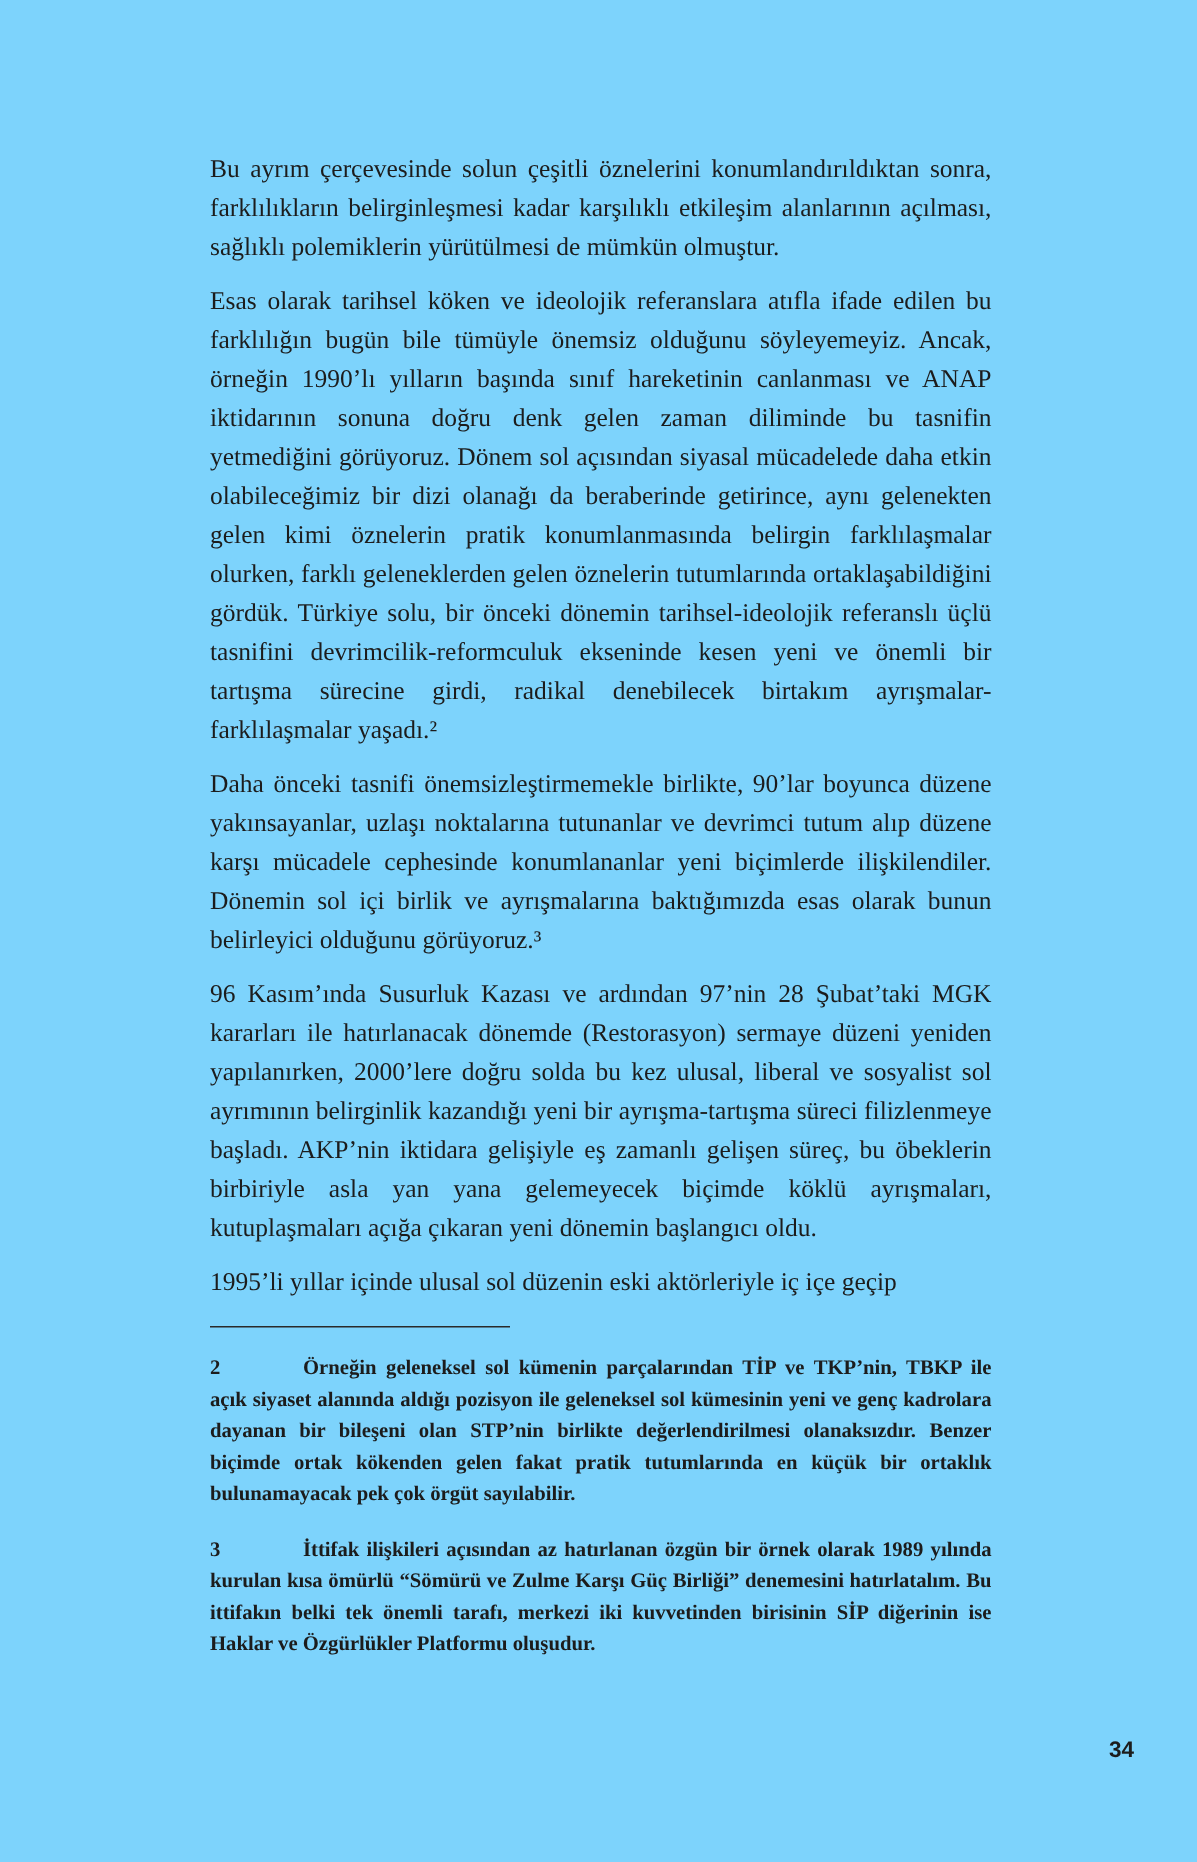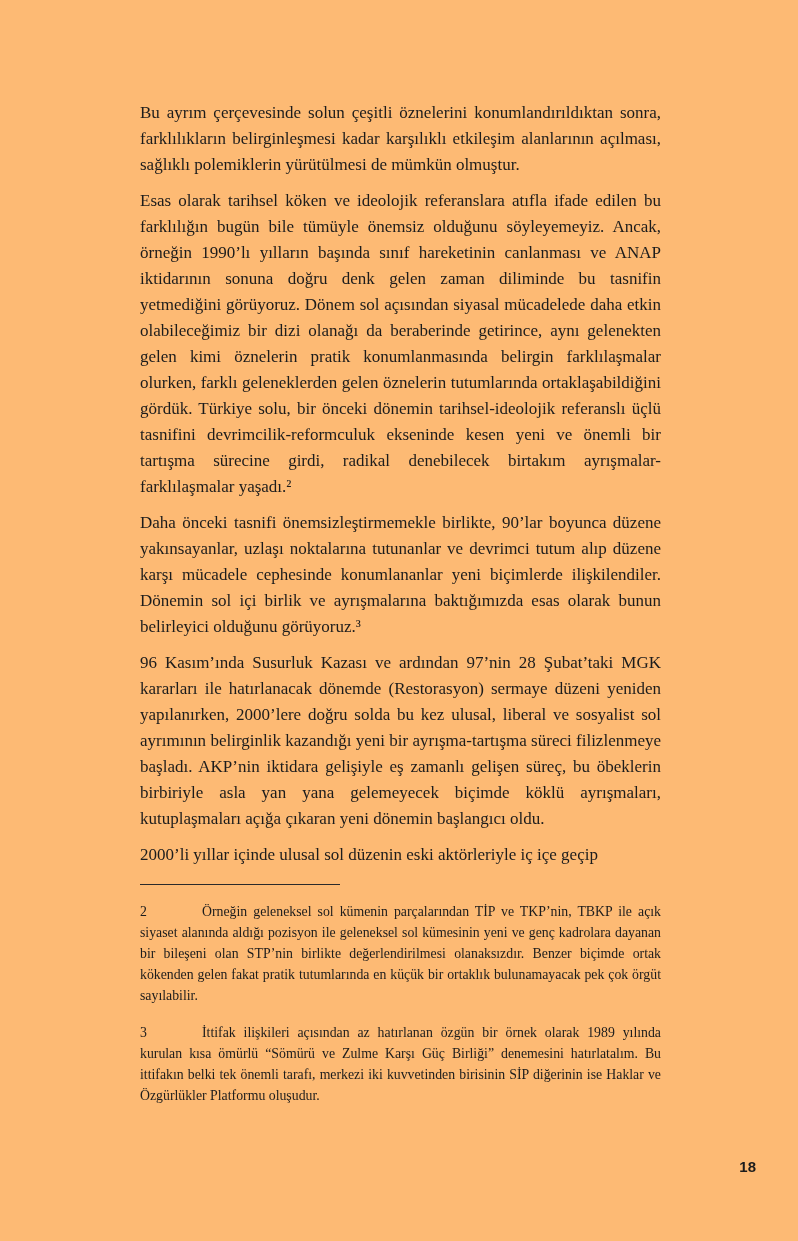"Bu ayrım çerçevesinde solun çeşitli" .page { background: #fdba74 -> #7dd3fc }
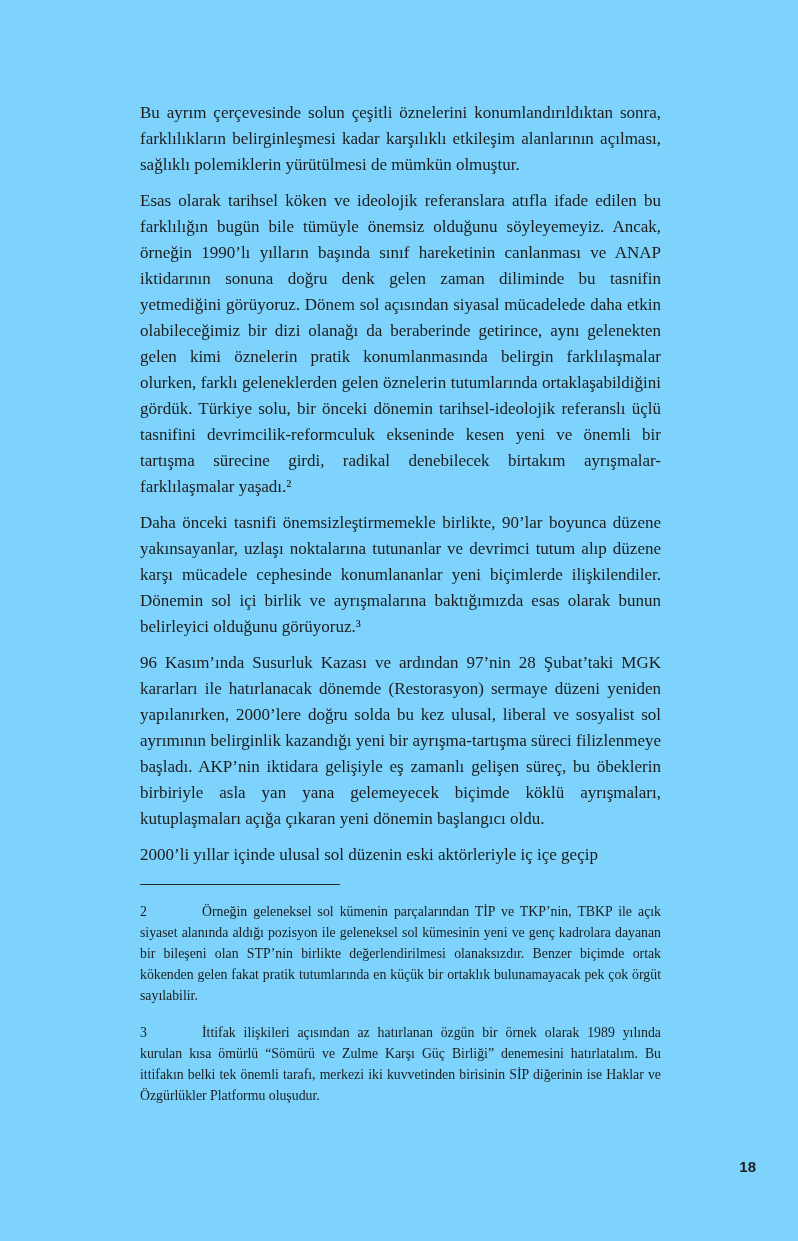"2000’li yıllar içinde ulusal sol" p.body-para { text: 2000’li -> 1995’li }
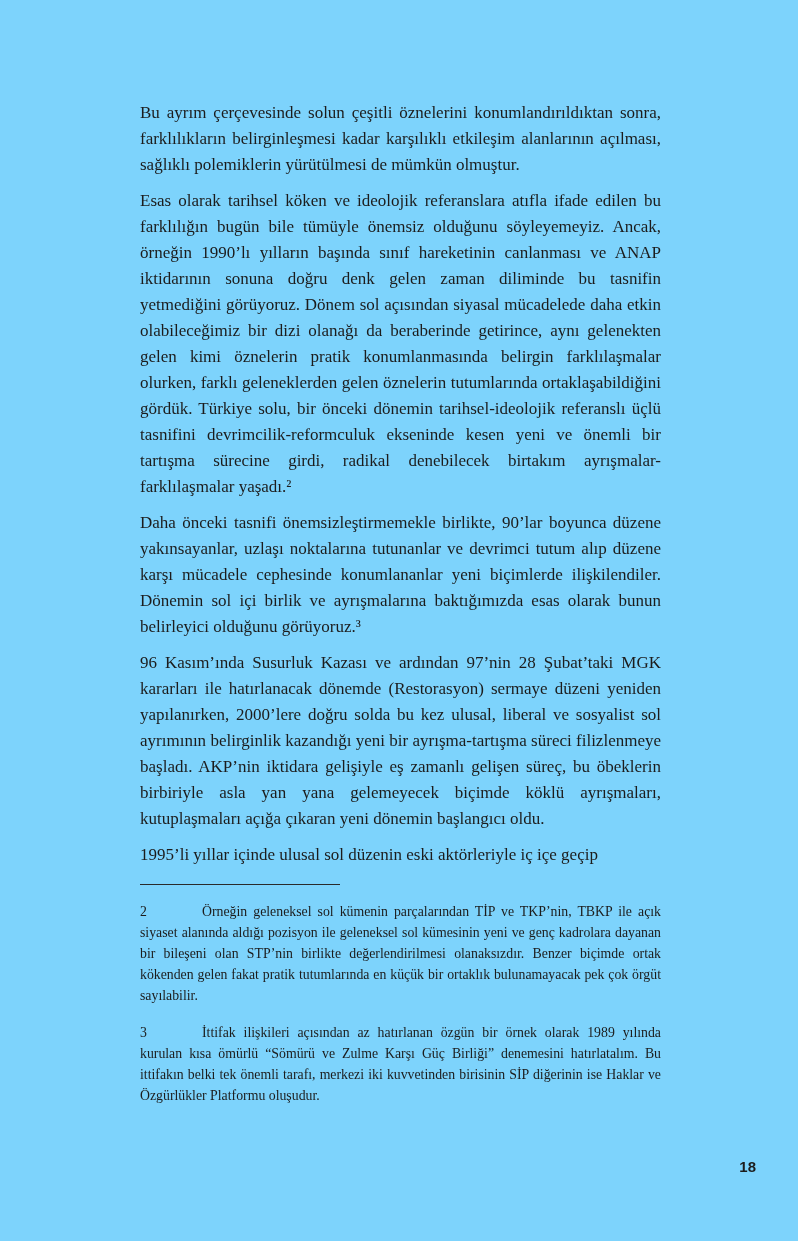"2 Örneğin geleneksel sol kümenin" .footnote { font-weight: none -> bold }
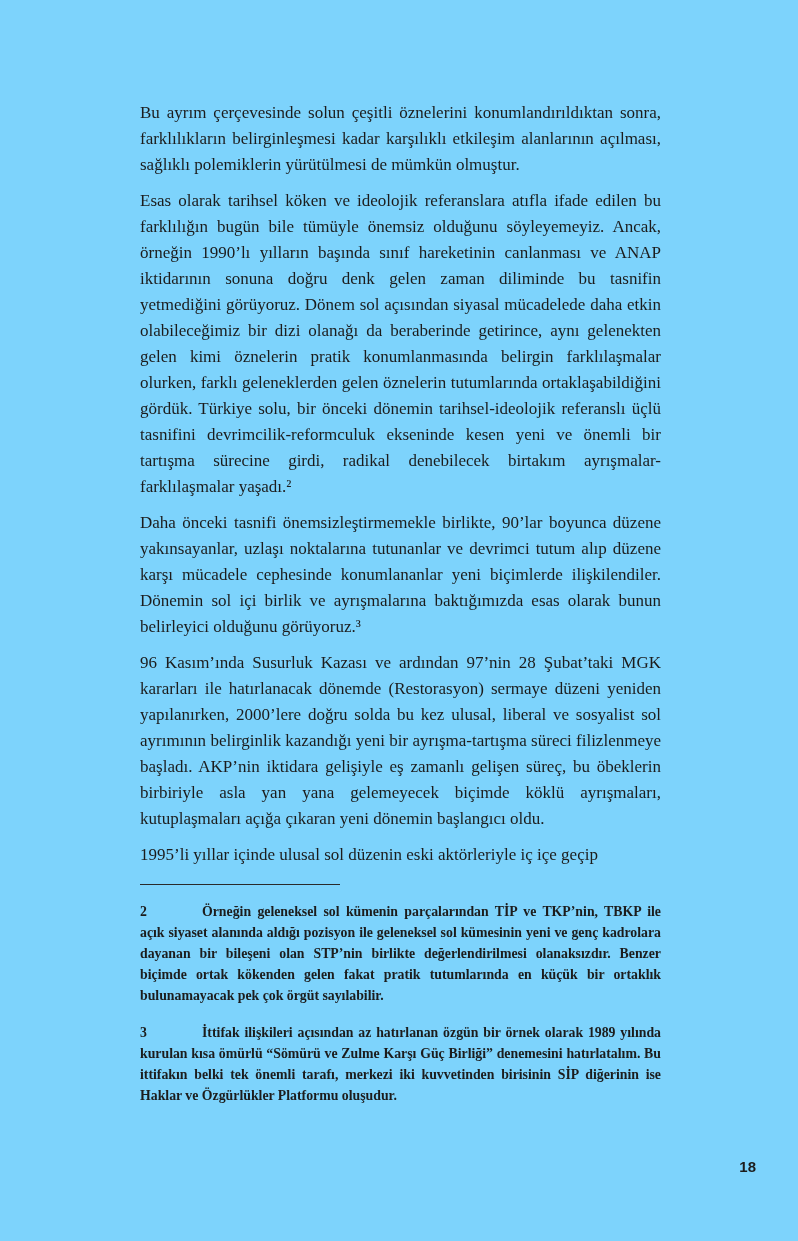"18" div.page-number { text: 18 -> 34 }
